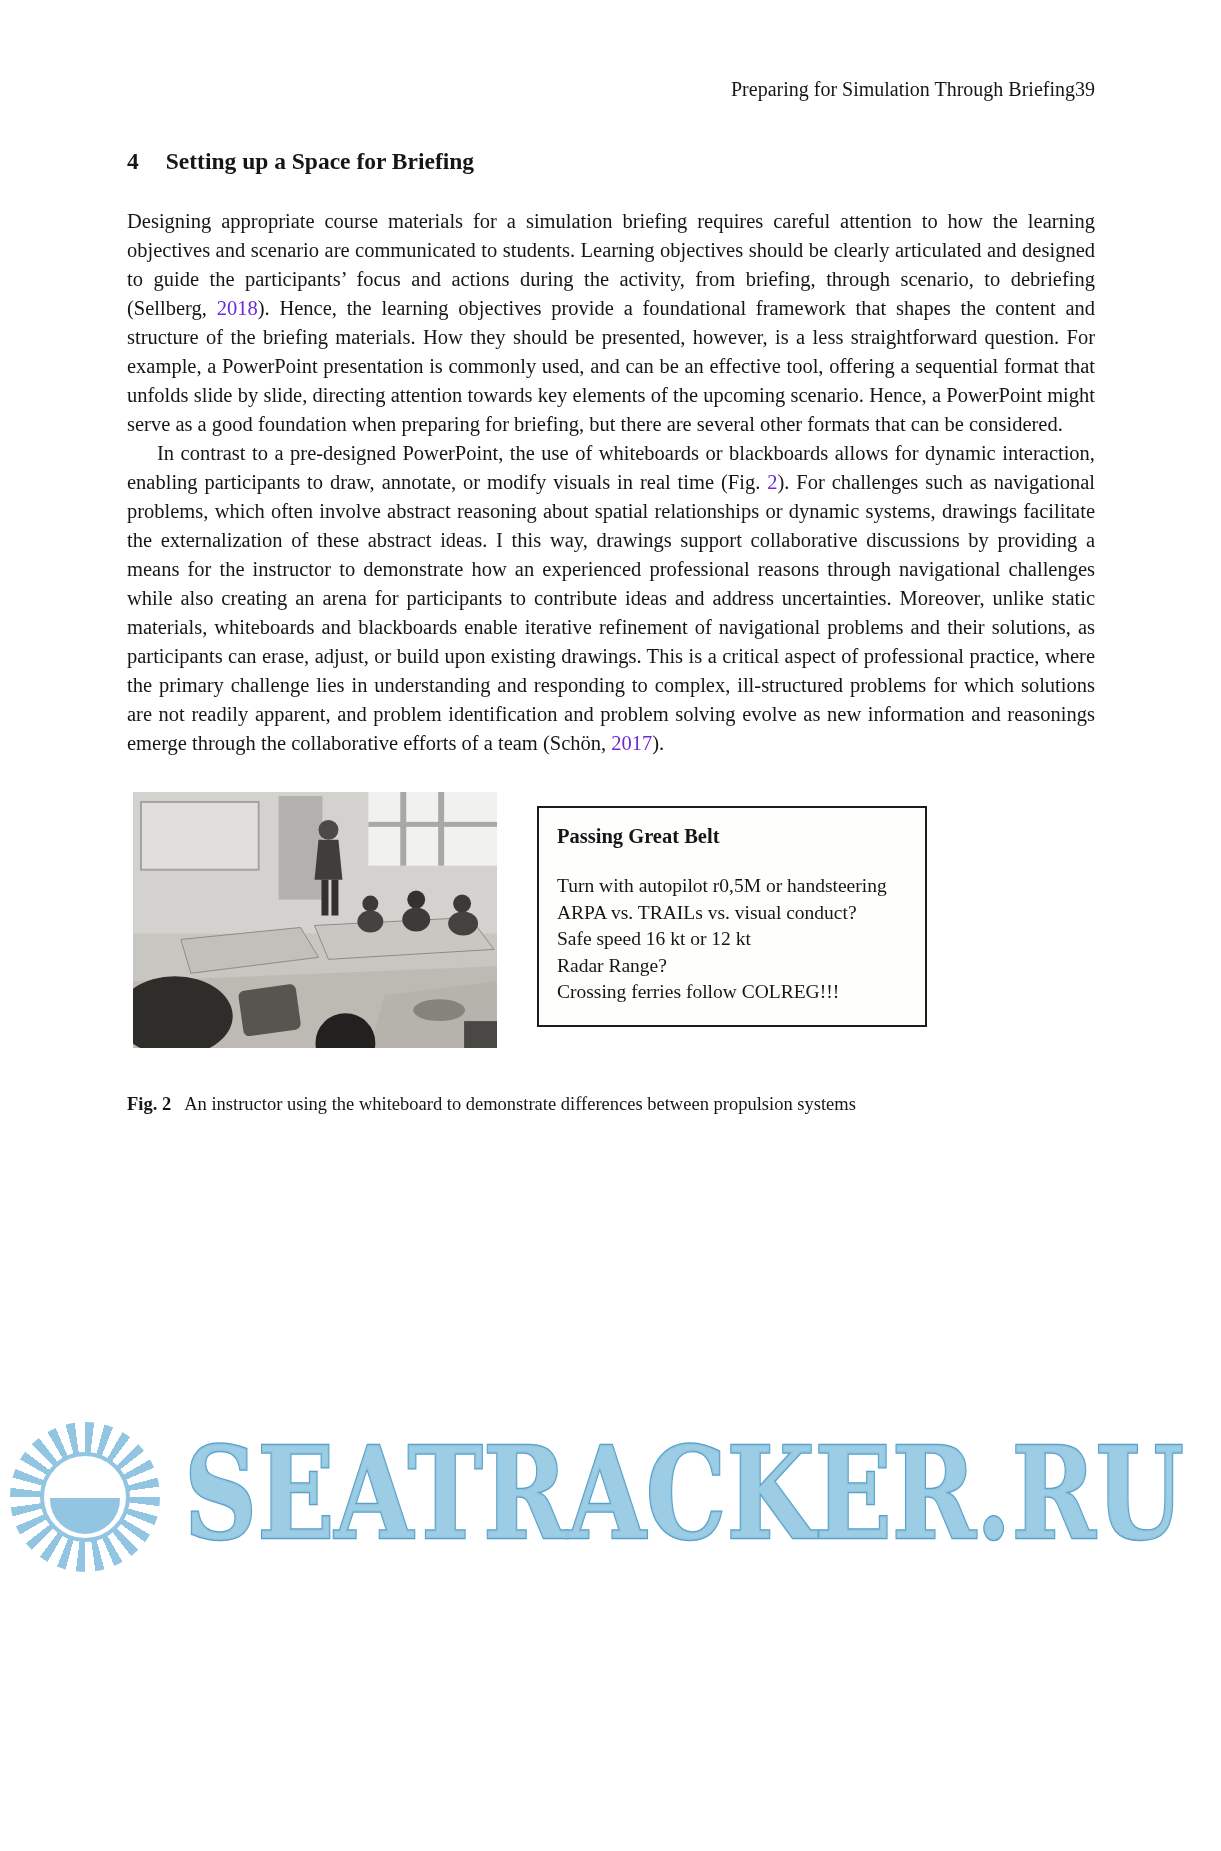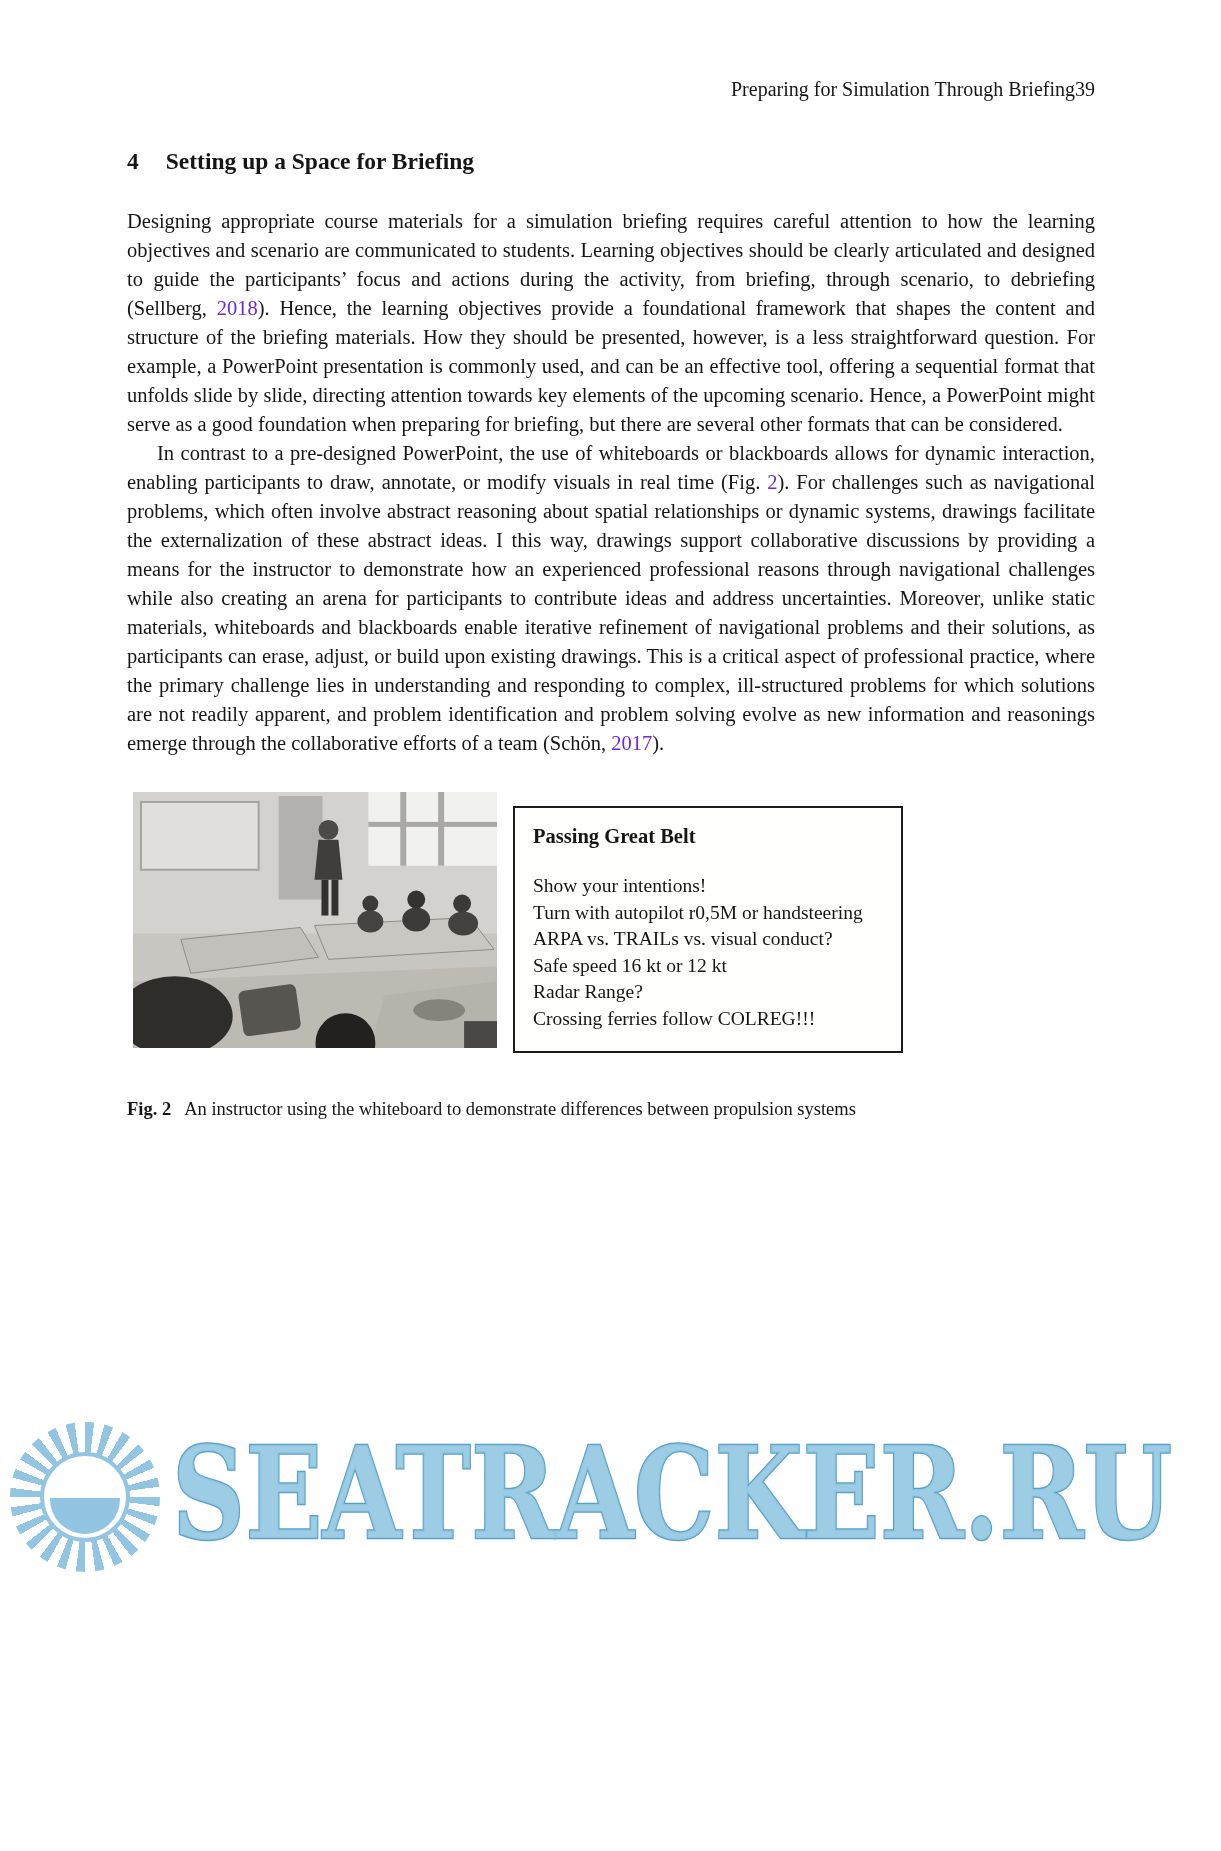"Passing Great Belt" .fig-row { gap: 16px -> 40px }
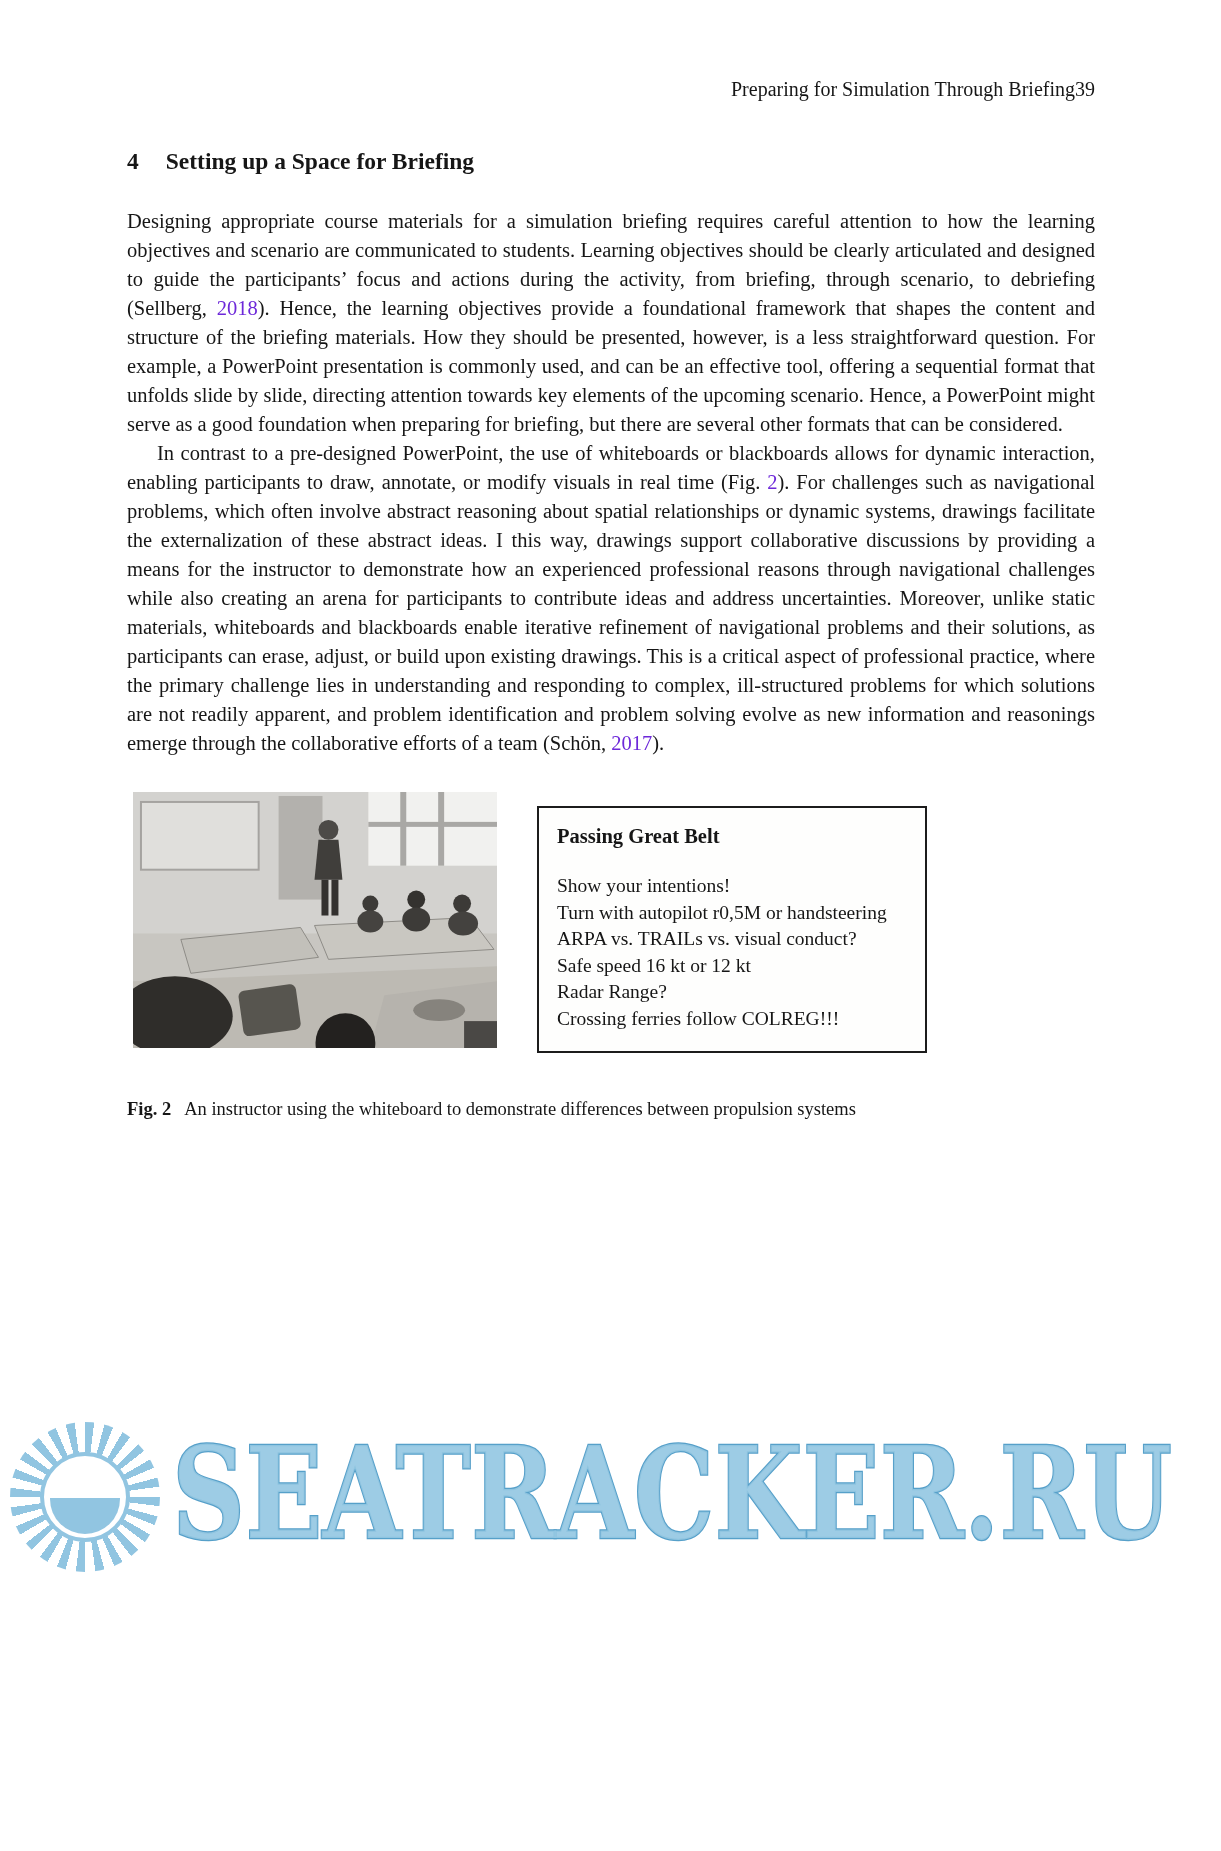"Show your intentions!" div.wb-line { html: <div>Show your intentions!</div> -> none }
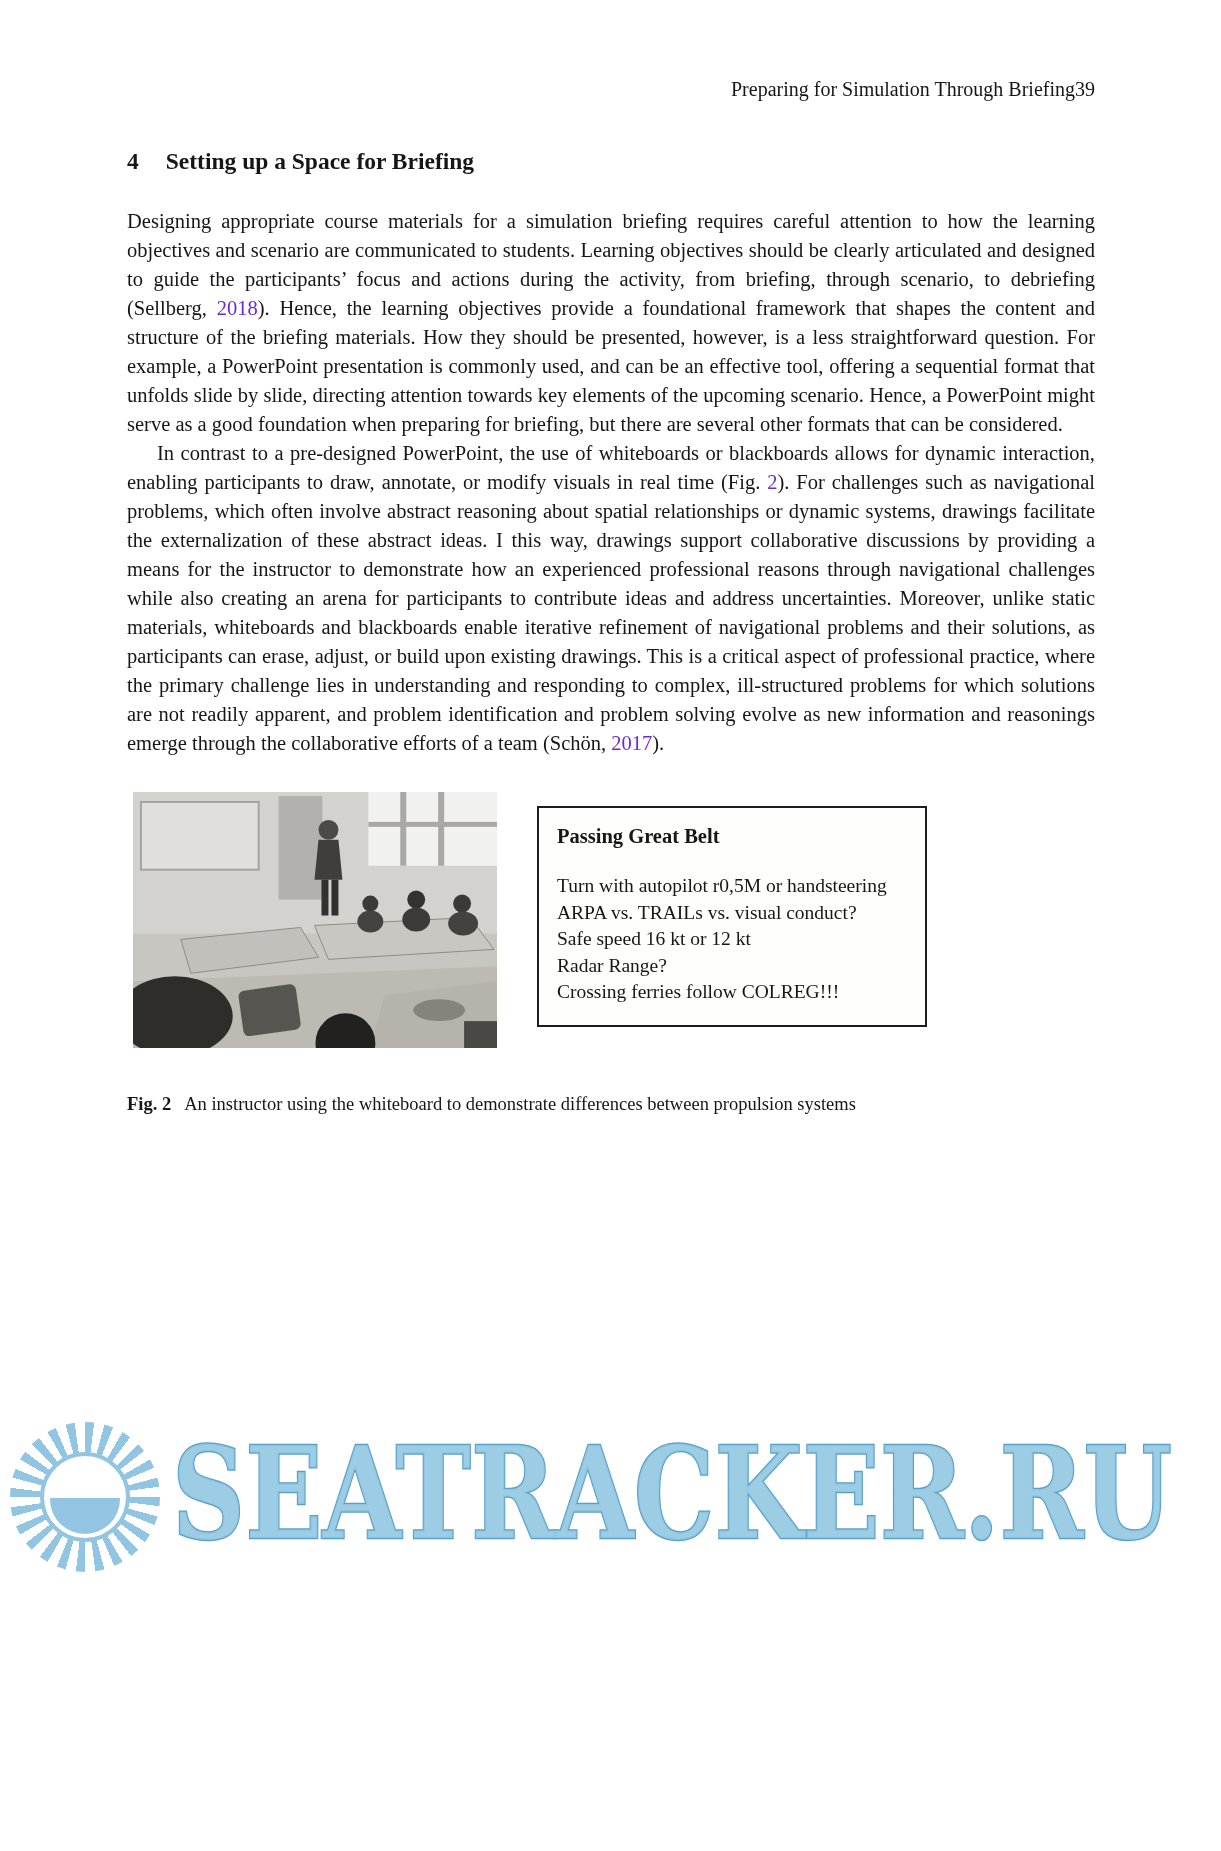"SEATRACKER.RU" .watermark { gap: 4px -> 16px }
